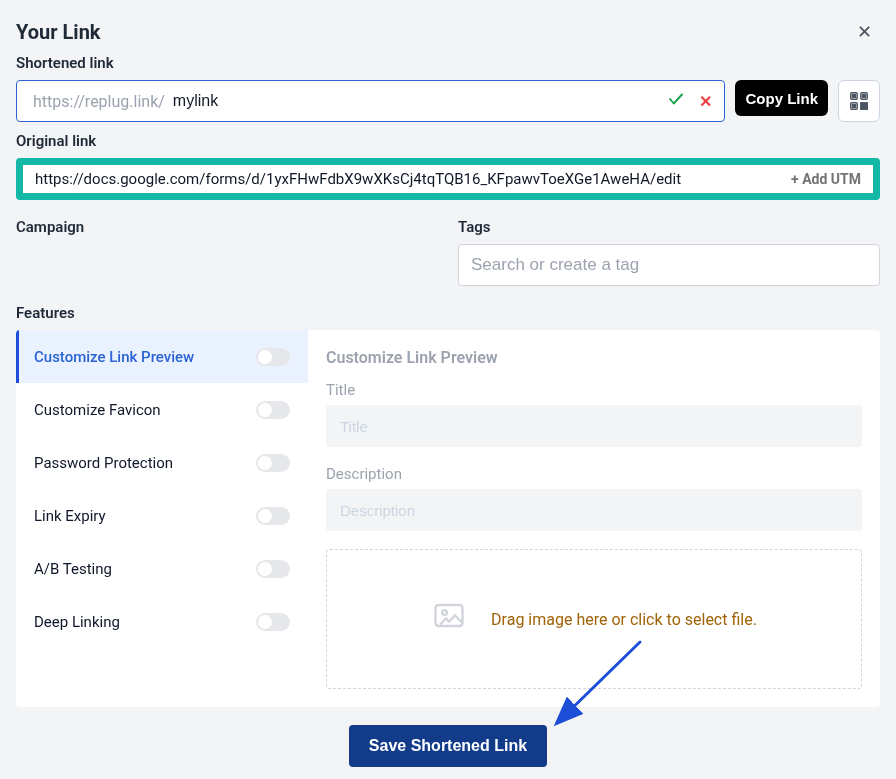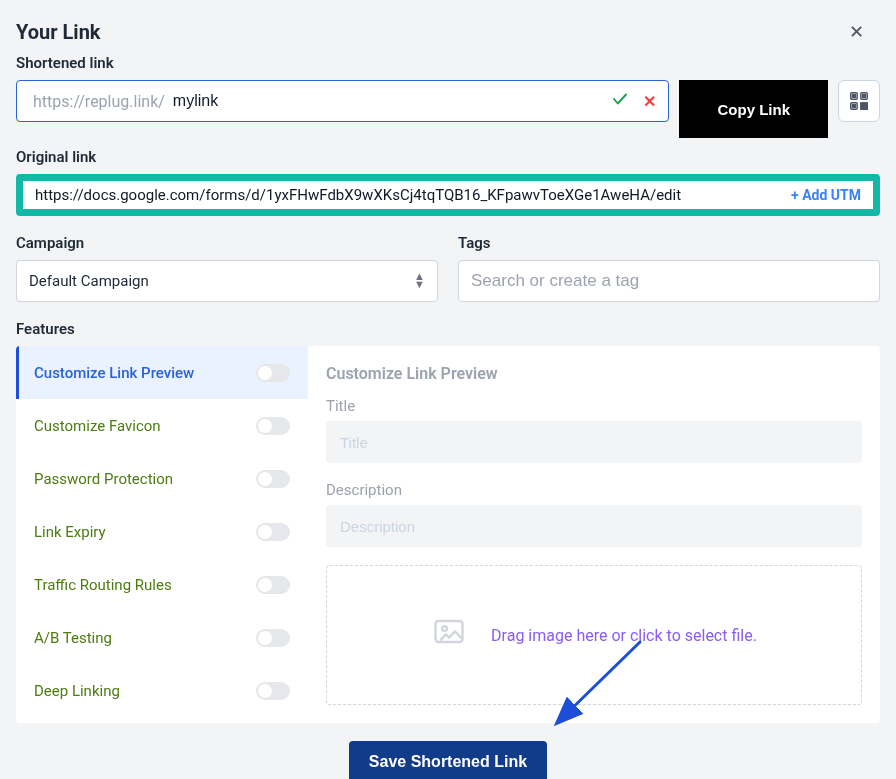"Your Link" .header { padding: 20px 32px 0 16px -> 20px 24px 0 16px }
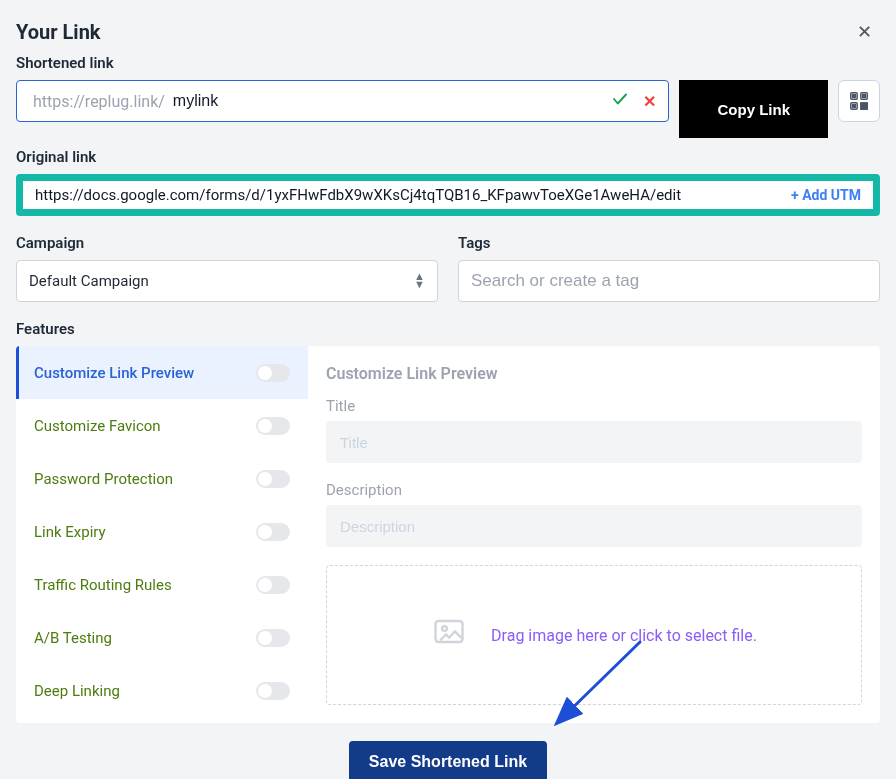"Copy Link" .copy-btn { border-radius: 0 -> 6px; height: 58px -> 36px; padding: 0 38px -> 0 10px }
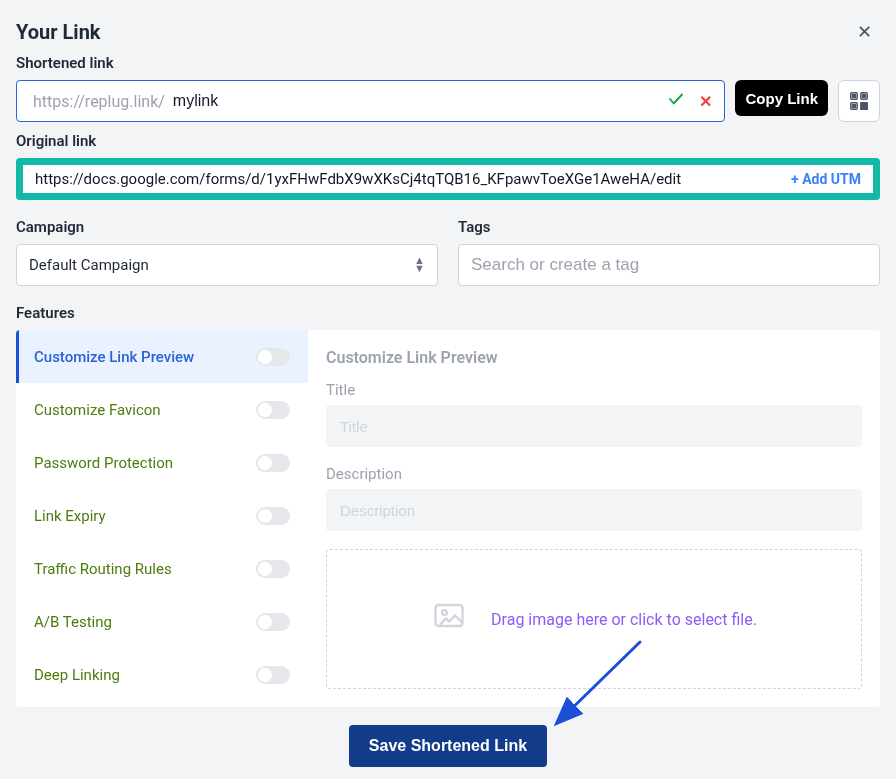"+ Add UTM" .add-utm { color: #3b82f6 -> #737373 }
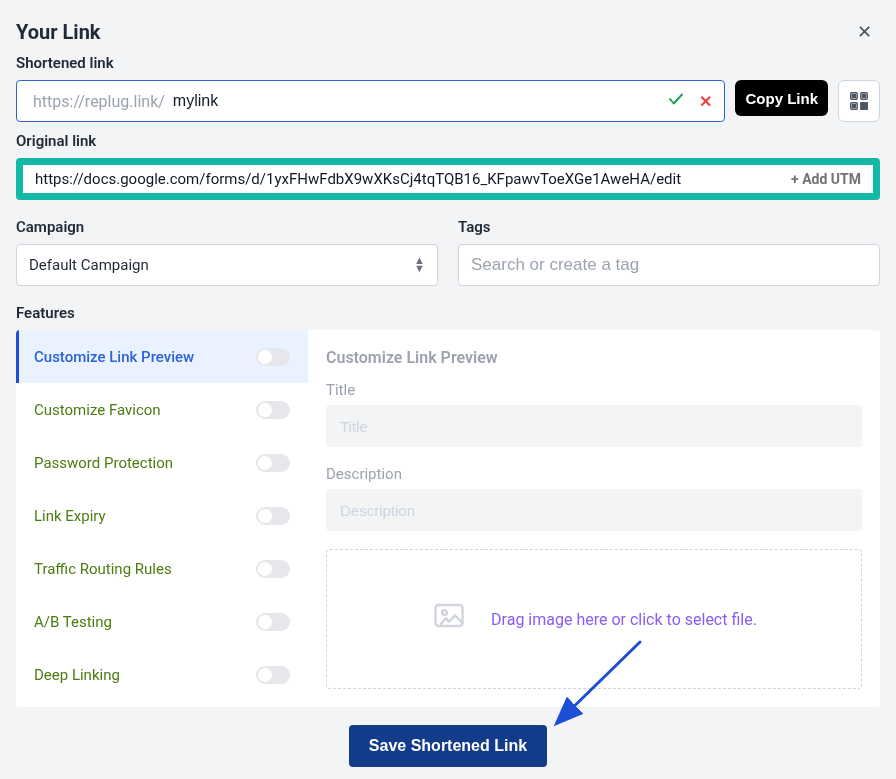"Default Campaign" div.select-box { html: <div> <span>Default Campaign</span> <div> <div>▲</div> <div>▼</div> </div> </div> -> none }
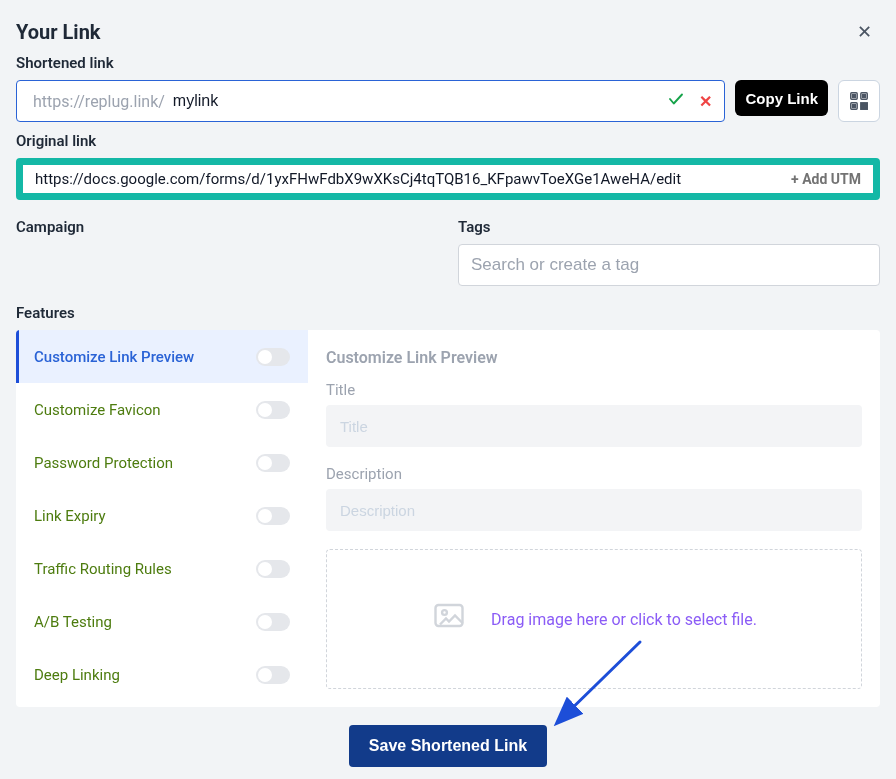"Customize Favicon" .feature-item { color: #4d7c0f -> #0f172a }
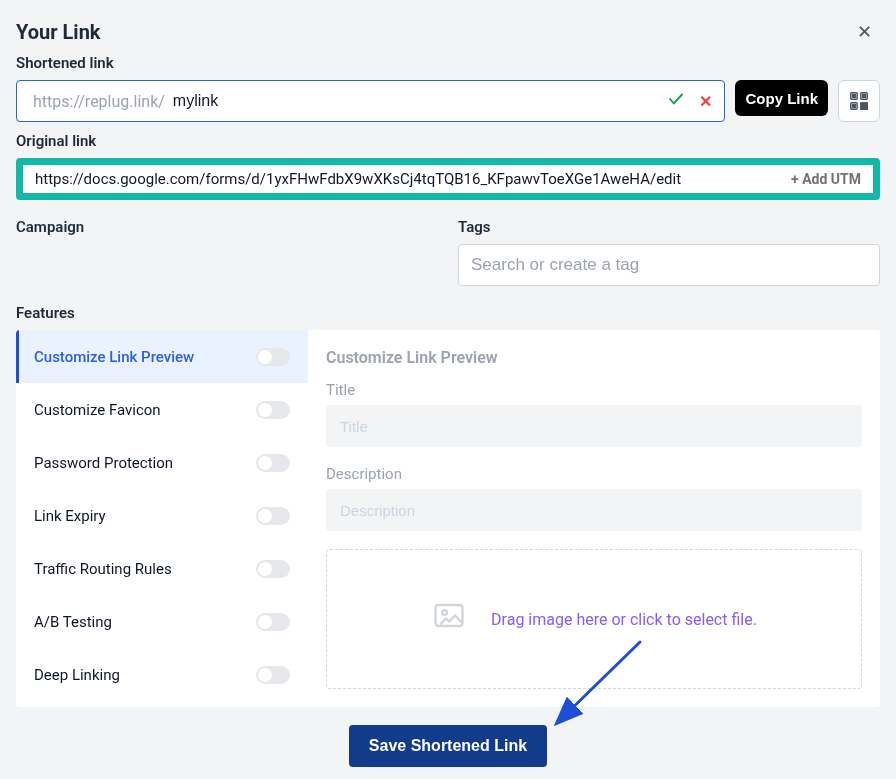"Traffic Routing Rules" div.feature-item { html: <div> <span>Traffic Routing Rules</span> <span></span> </div> -> none }
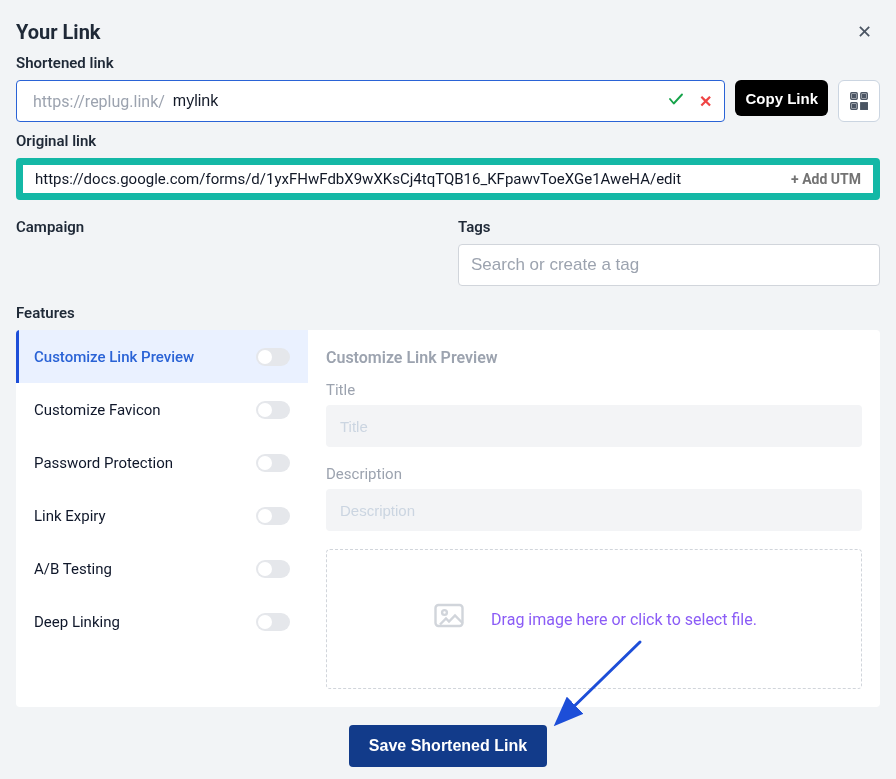"Drag image here or click" .dropzone { color: #8b5cf6 -> #a16207 }
